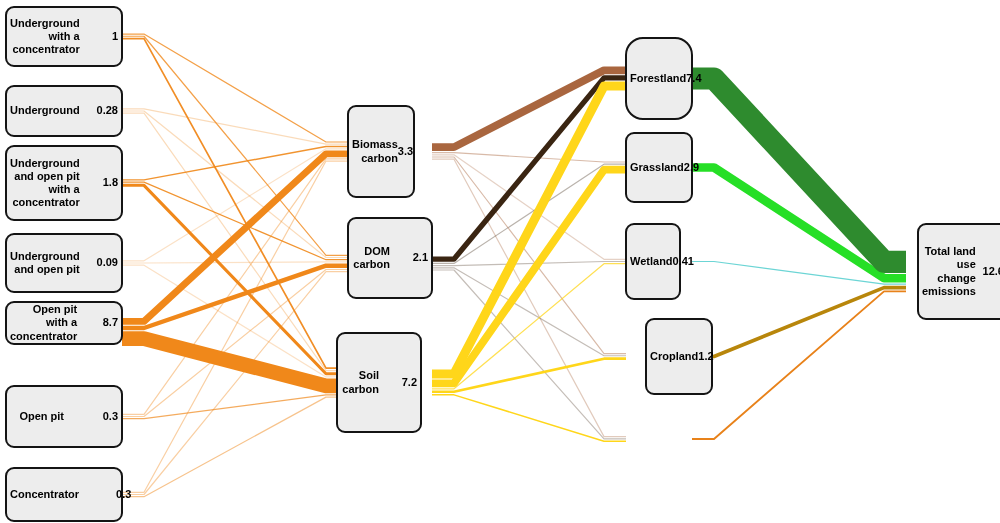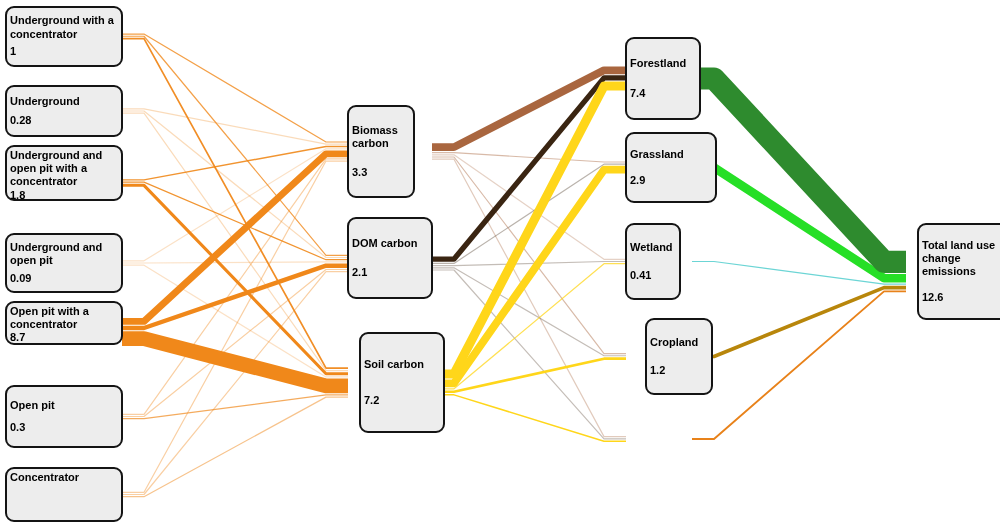"Underground with a concentrator" .node { flex-direction: column -> none; text-align: left -> right }
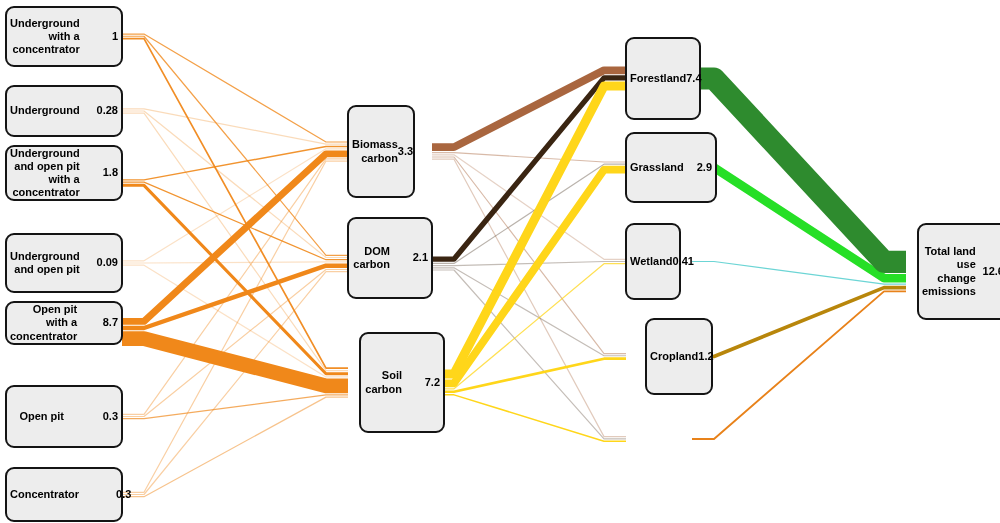"Forestland" div.node { border-radius: none -> 18px; width: 76px -> 68px }
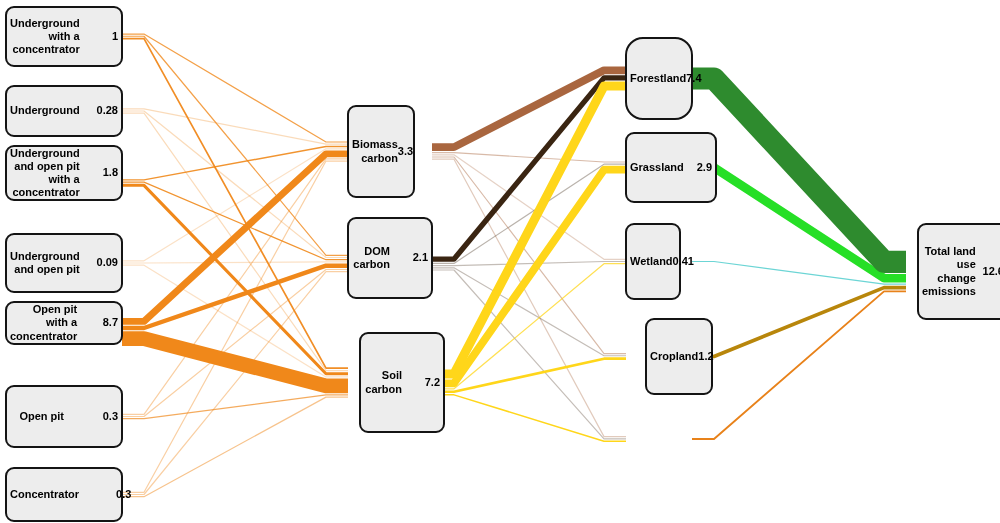"Underground and open pit with" div.node { height: 56px -> 76px }
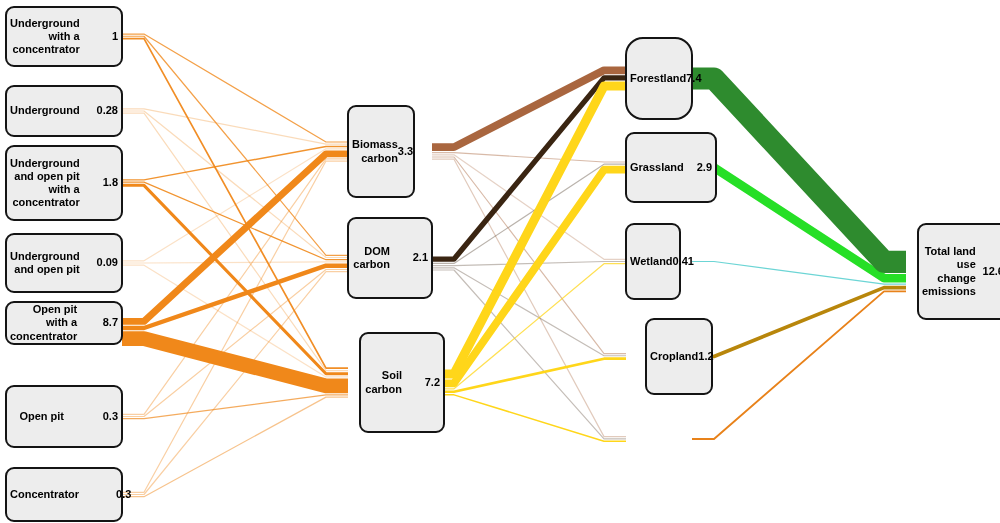"Grassland" div.node { width: 92px -> 68px }
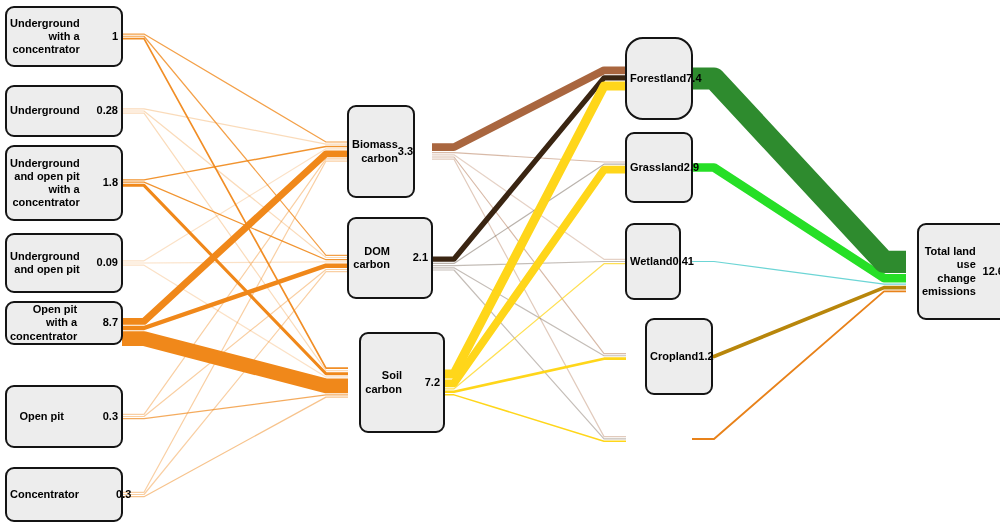"Soil carbon" div.node { left: 359px -> 336px }
